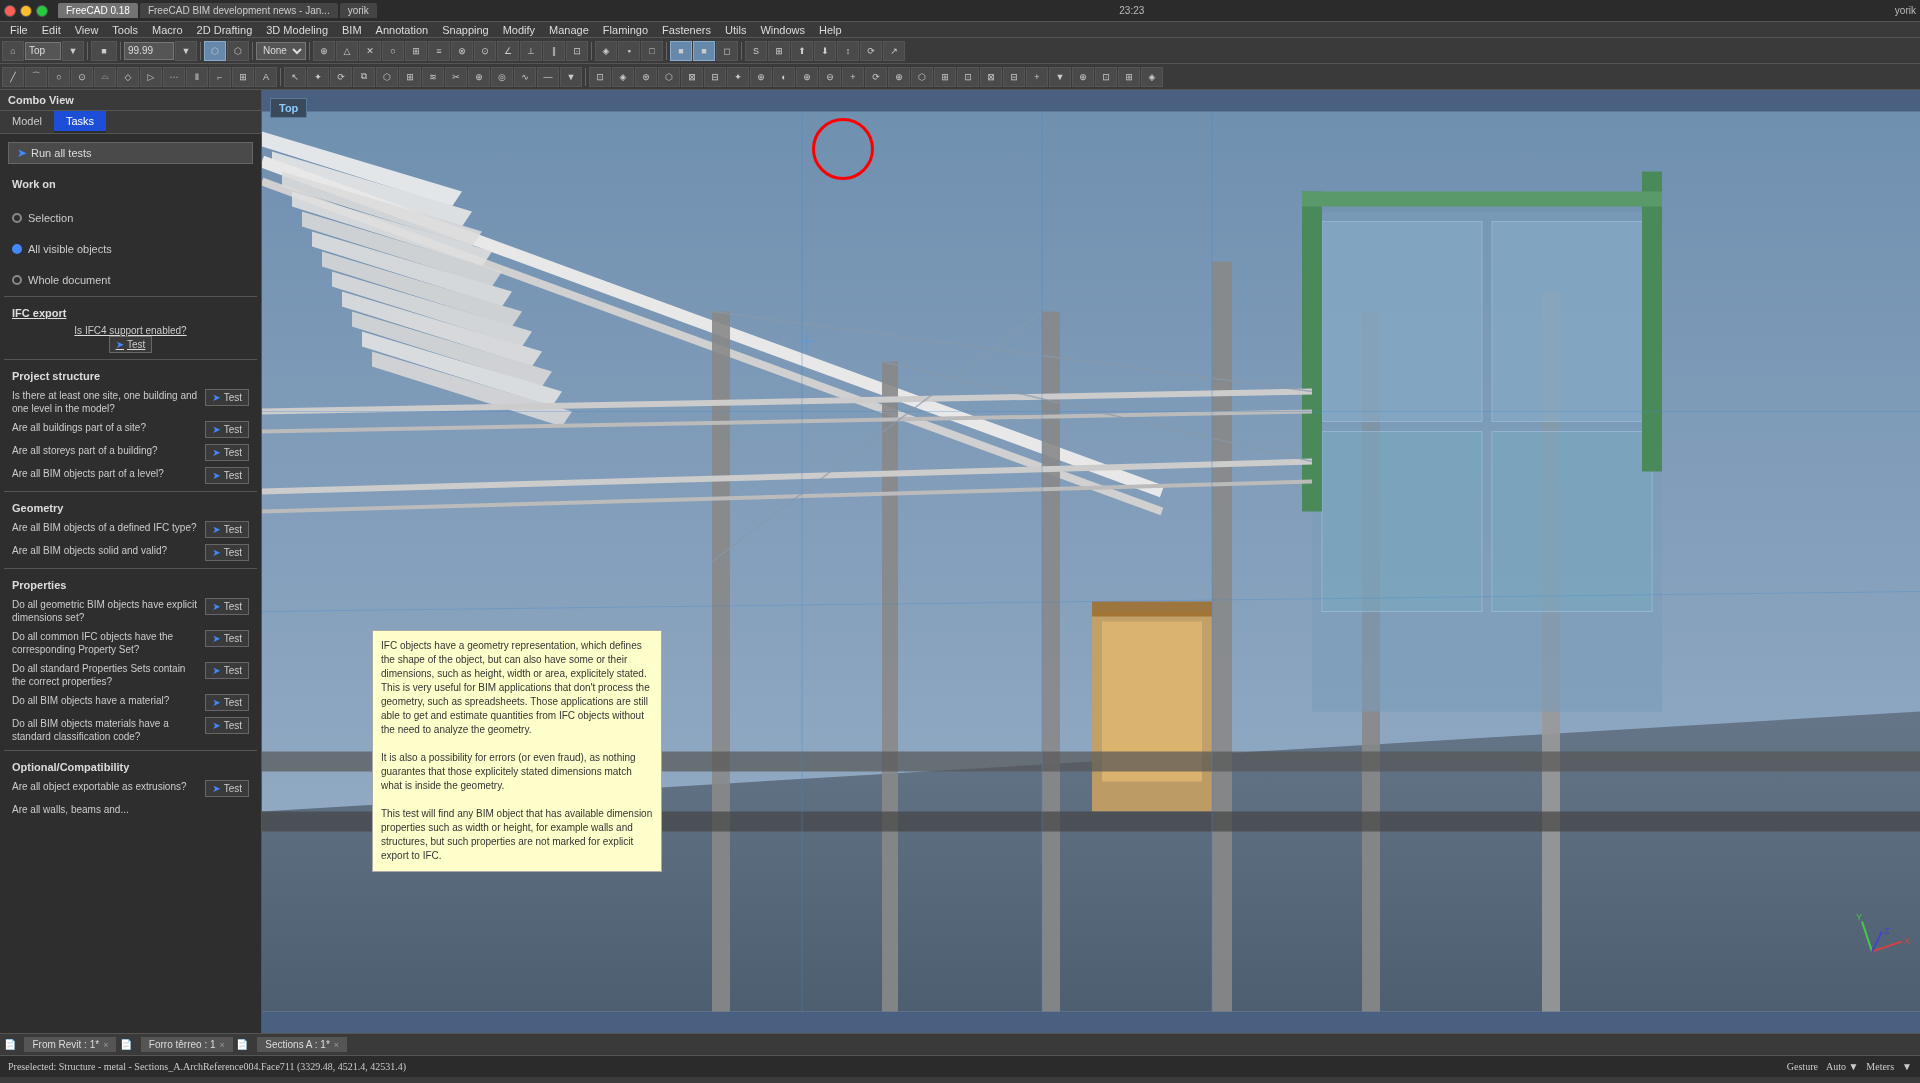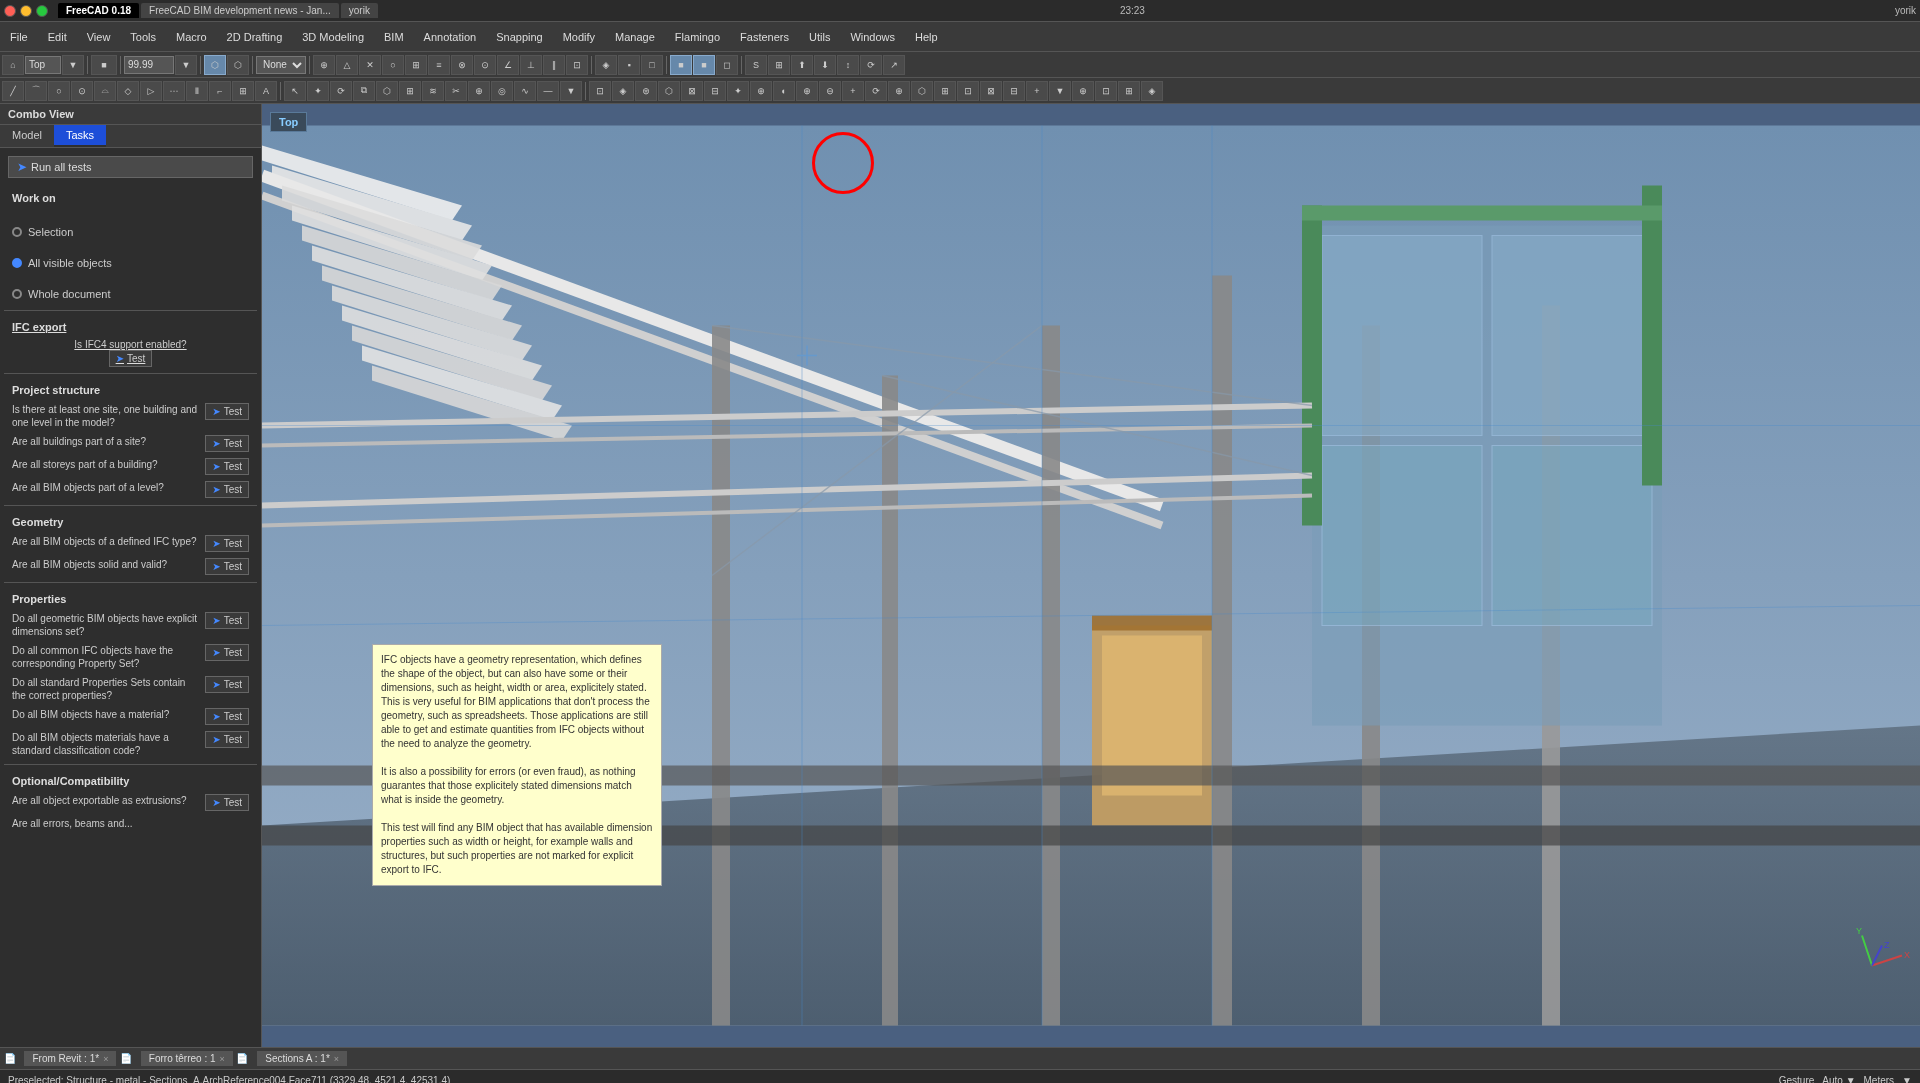"FreeCAD 0.18" .window-tab.active { background: #000000 -> #737373; font-weight: bold -> none }
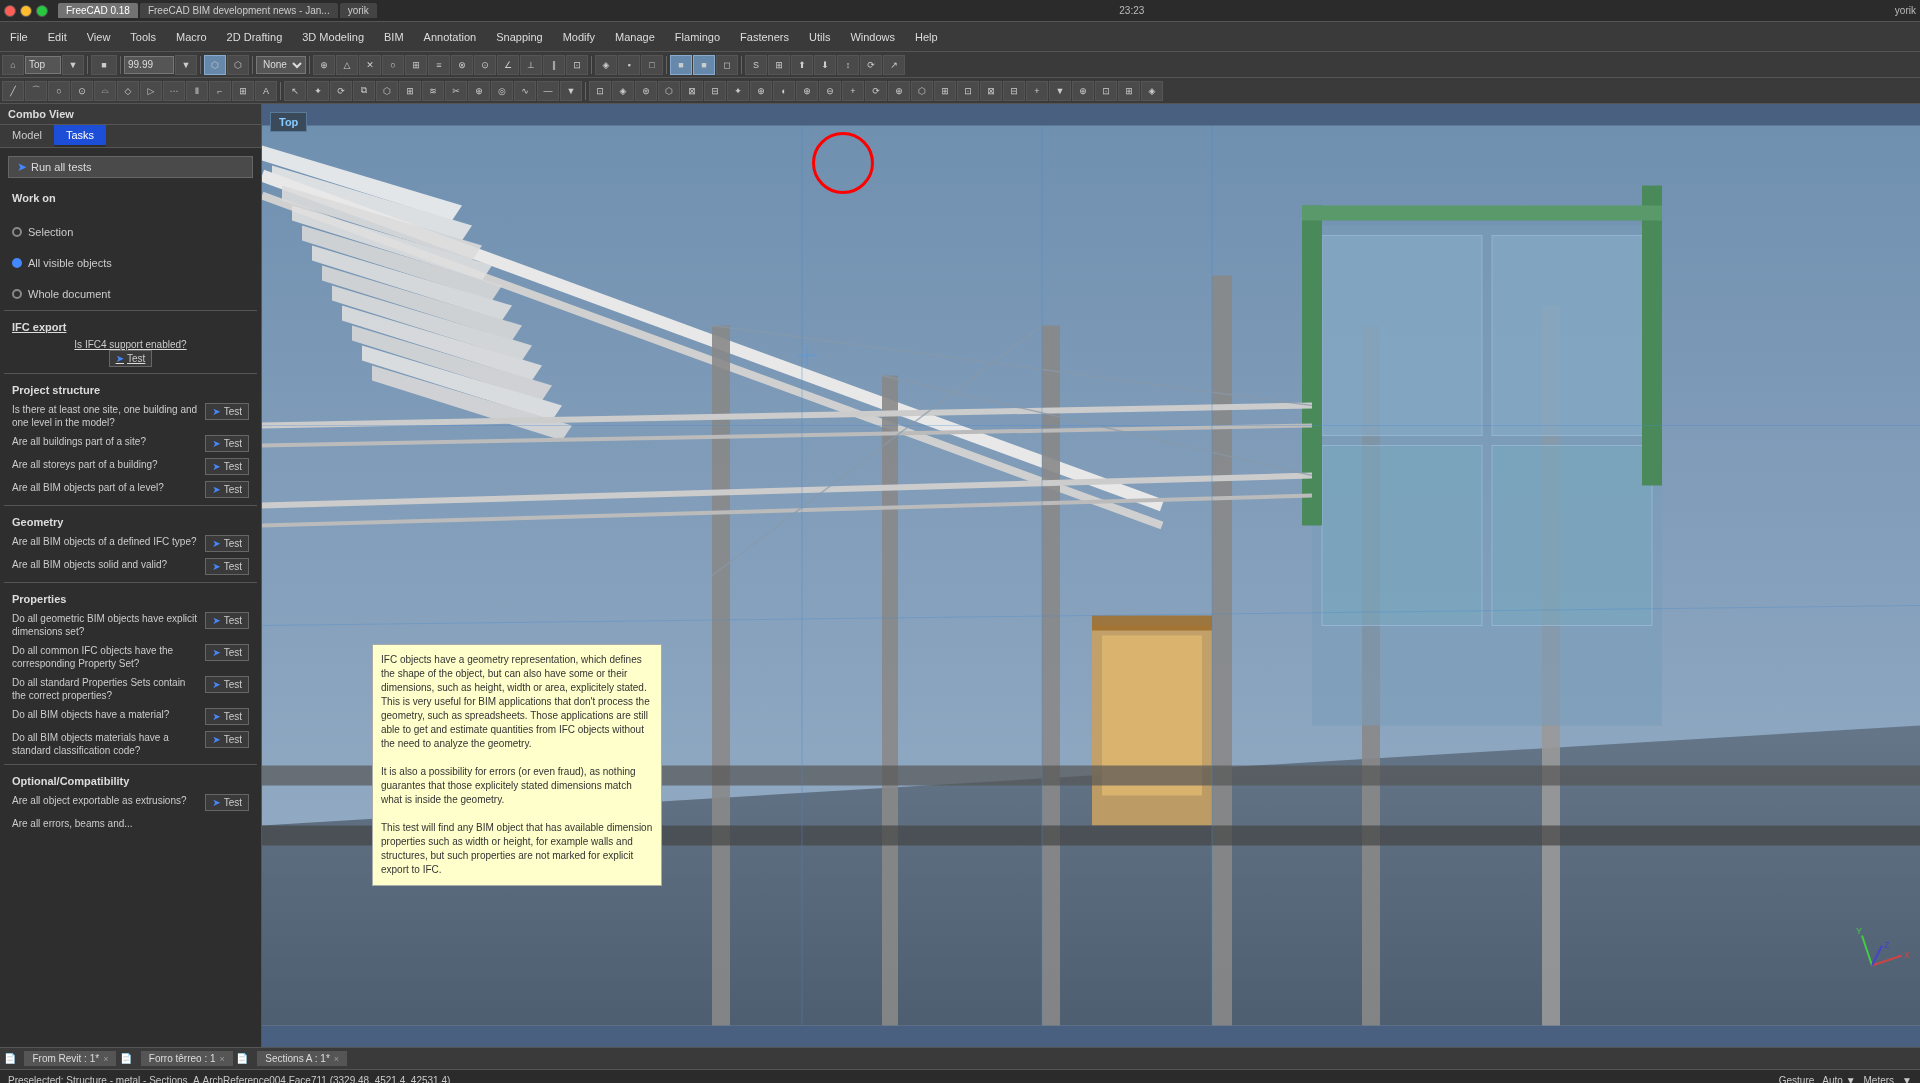"File" .menu-bar { gap: 8px -> 2px; height: 30px -> 16px }
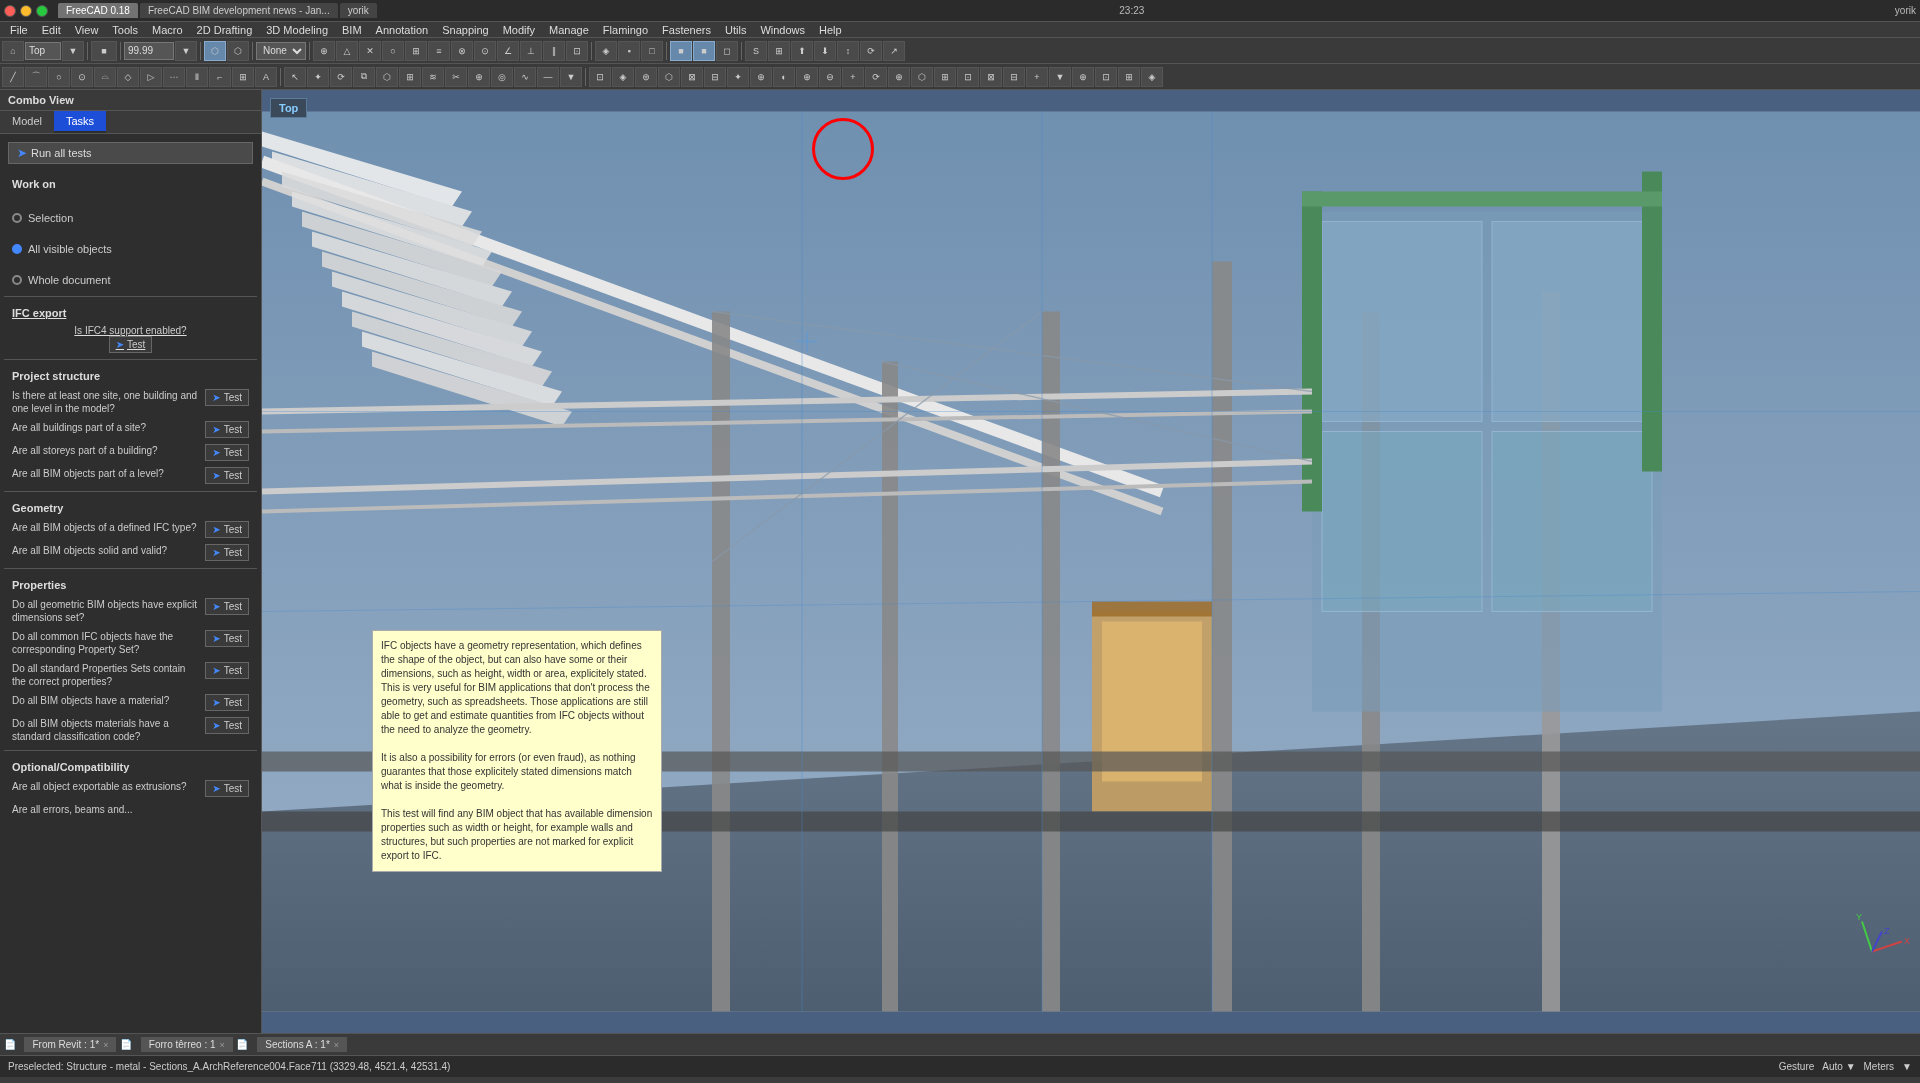"Are all errors, beams and..." span.check-label { text: errors -> walls }
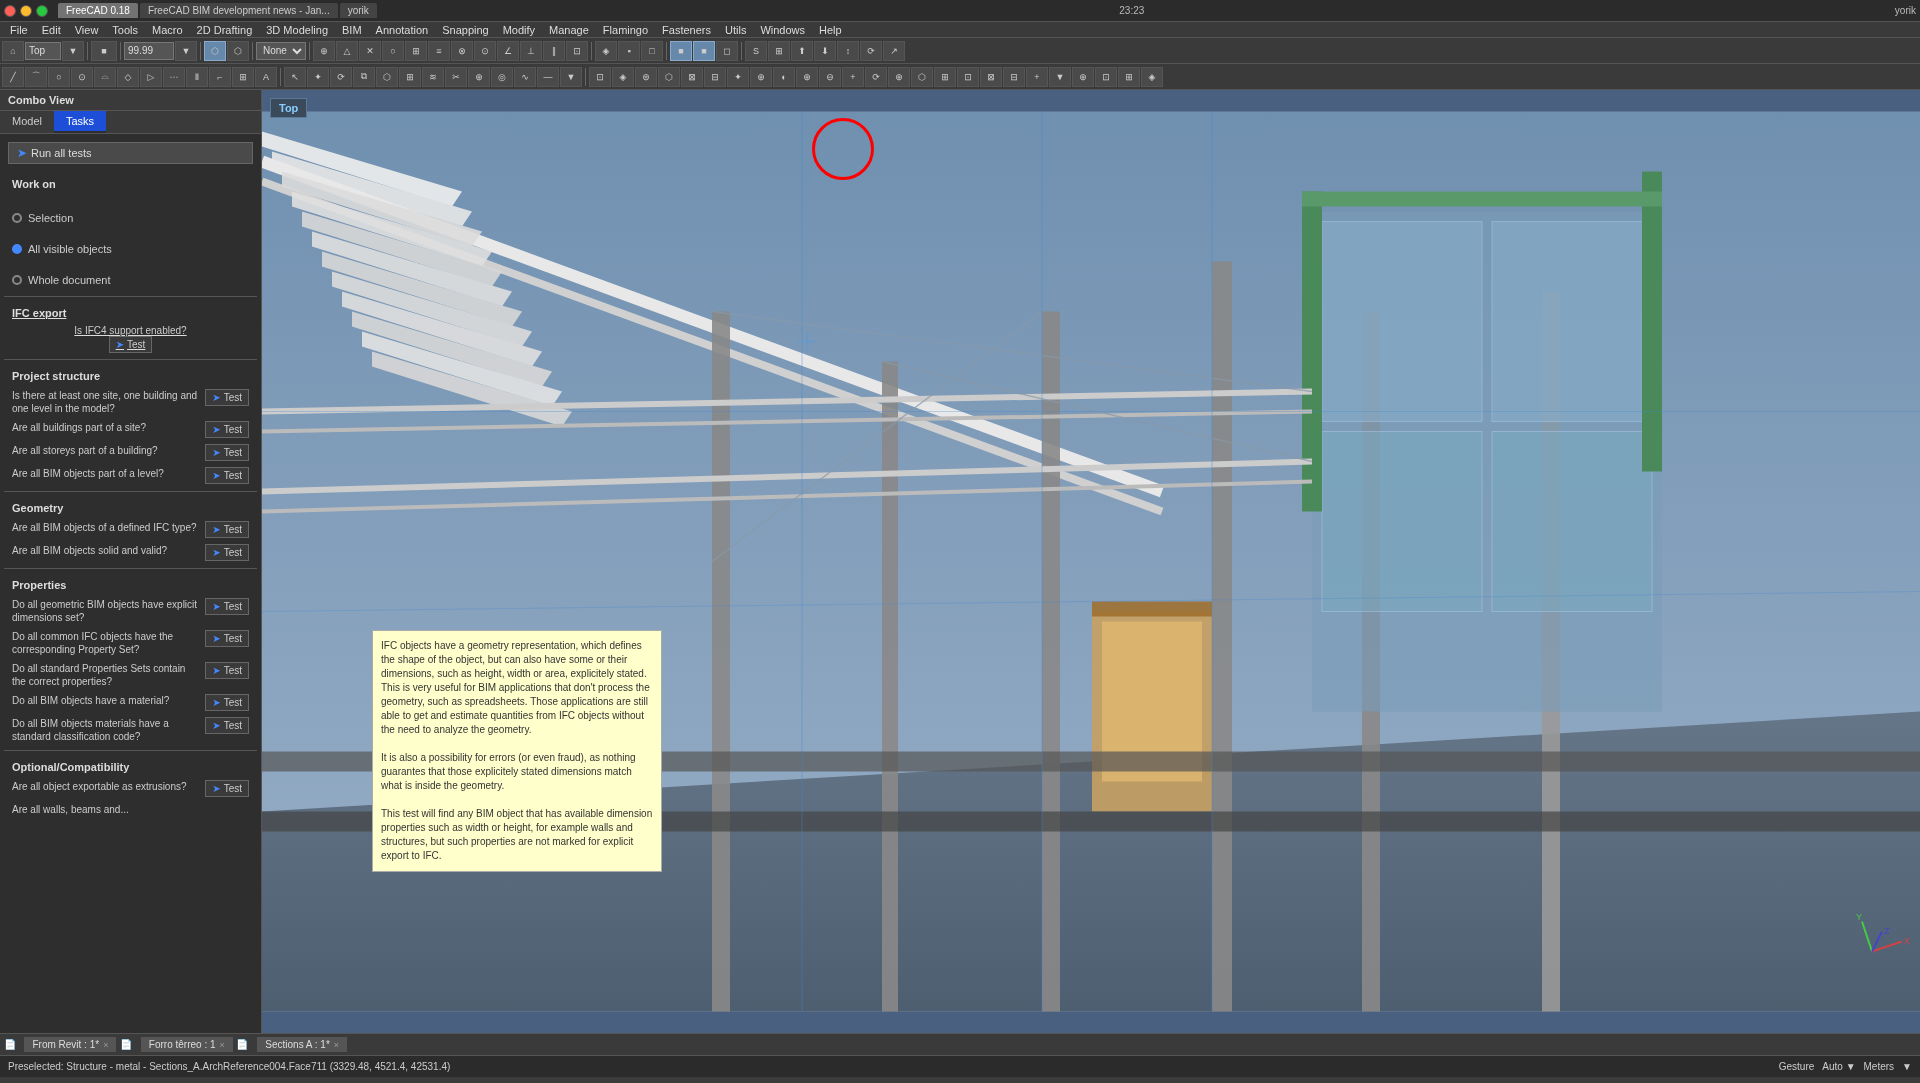"Preselected: Structure - metal -" .status-bar { font-family: none -> Liberation Serif, serif }
